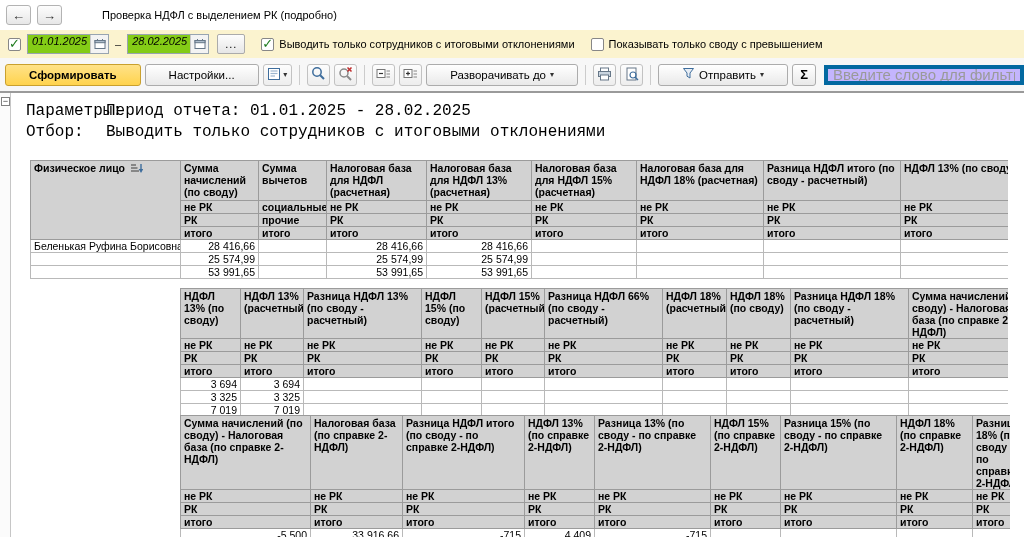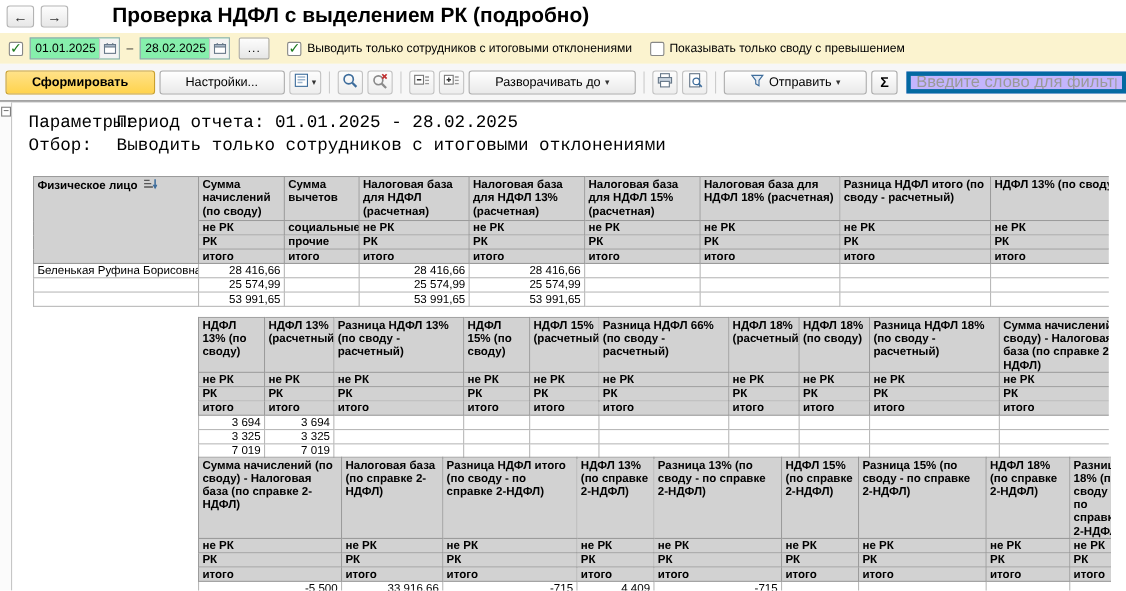"Проверка НДФЛ с выделением РК" .title { font-size: 19px -> 11px; font-weight: bold -> normal }
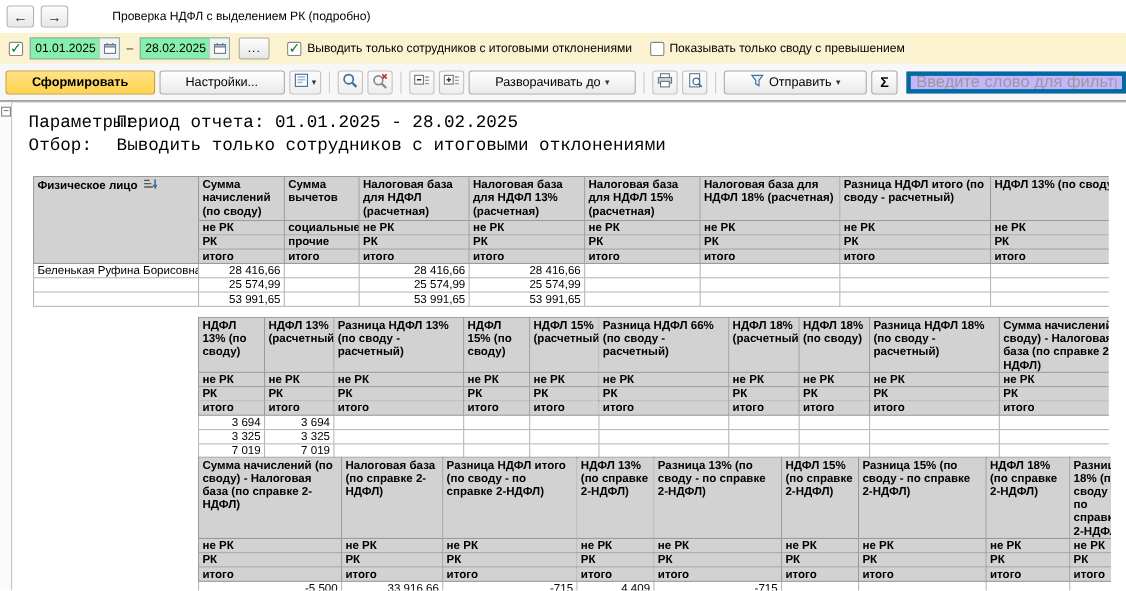"01.01.2025" .datefield { align-items: center -> flex-start; background: #86efac -> #84cc16; font-style: none -> italic }
